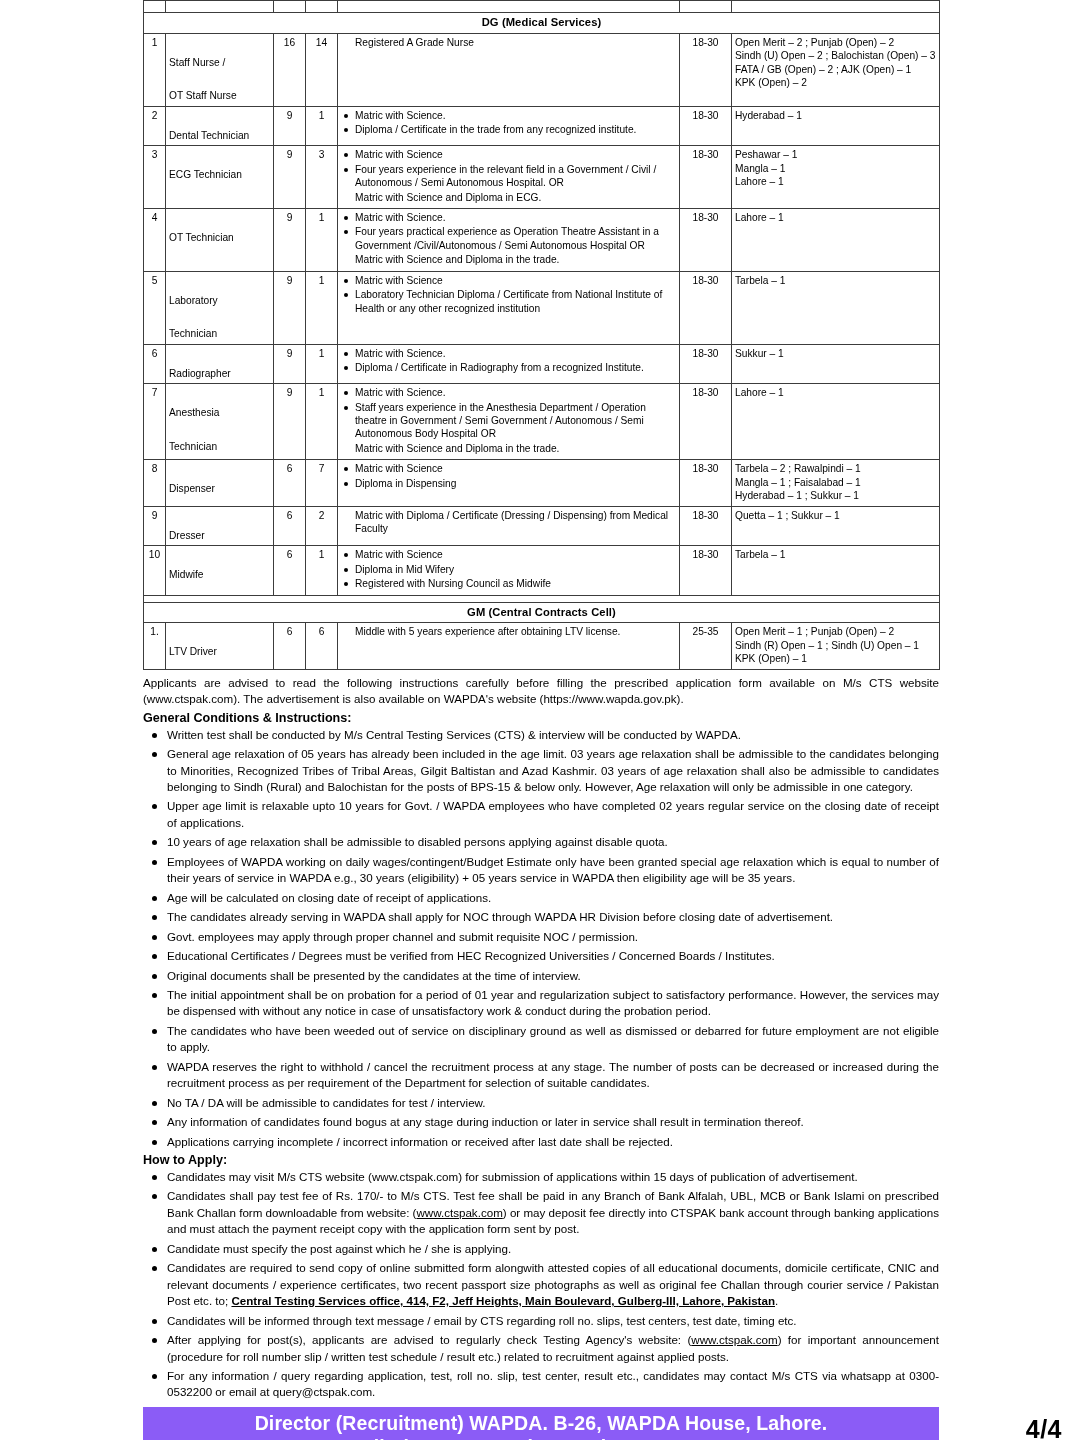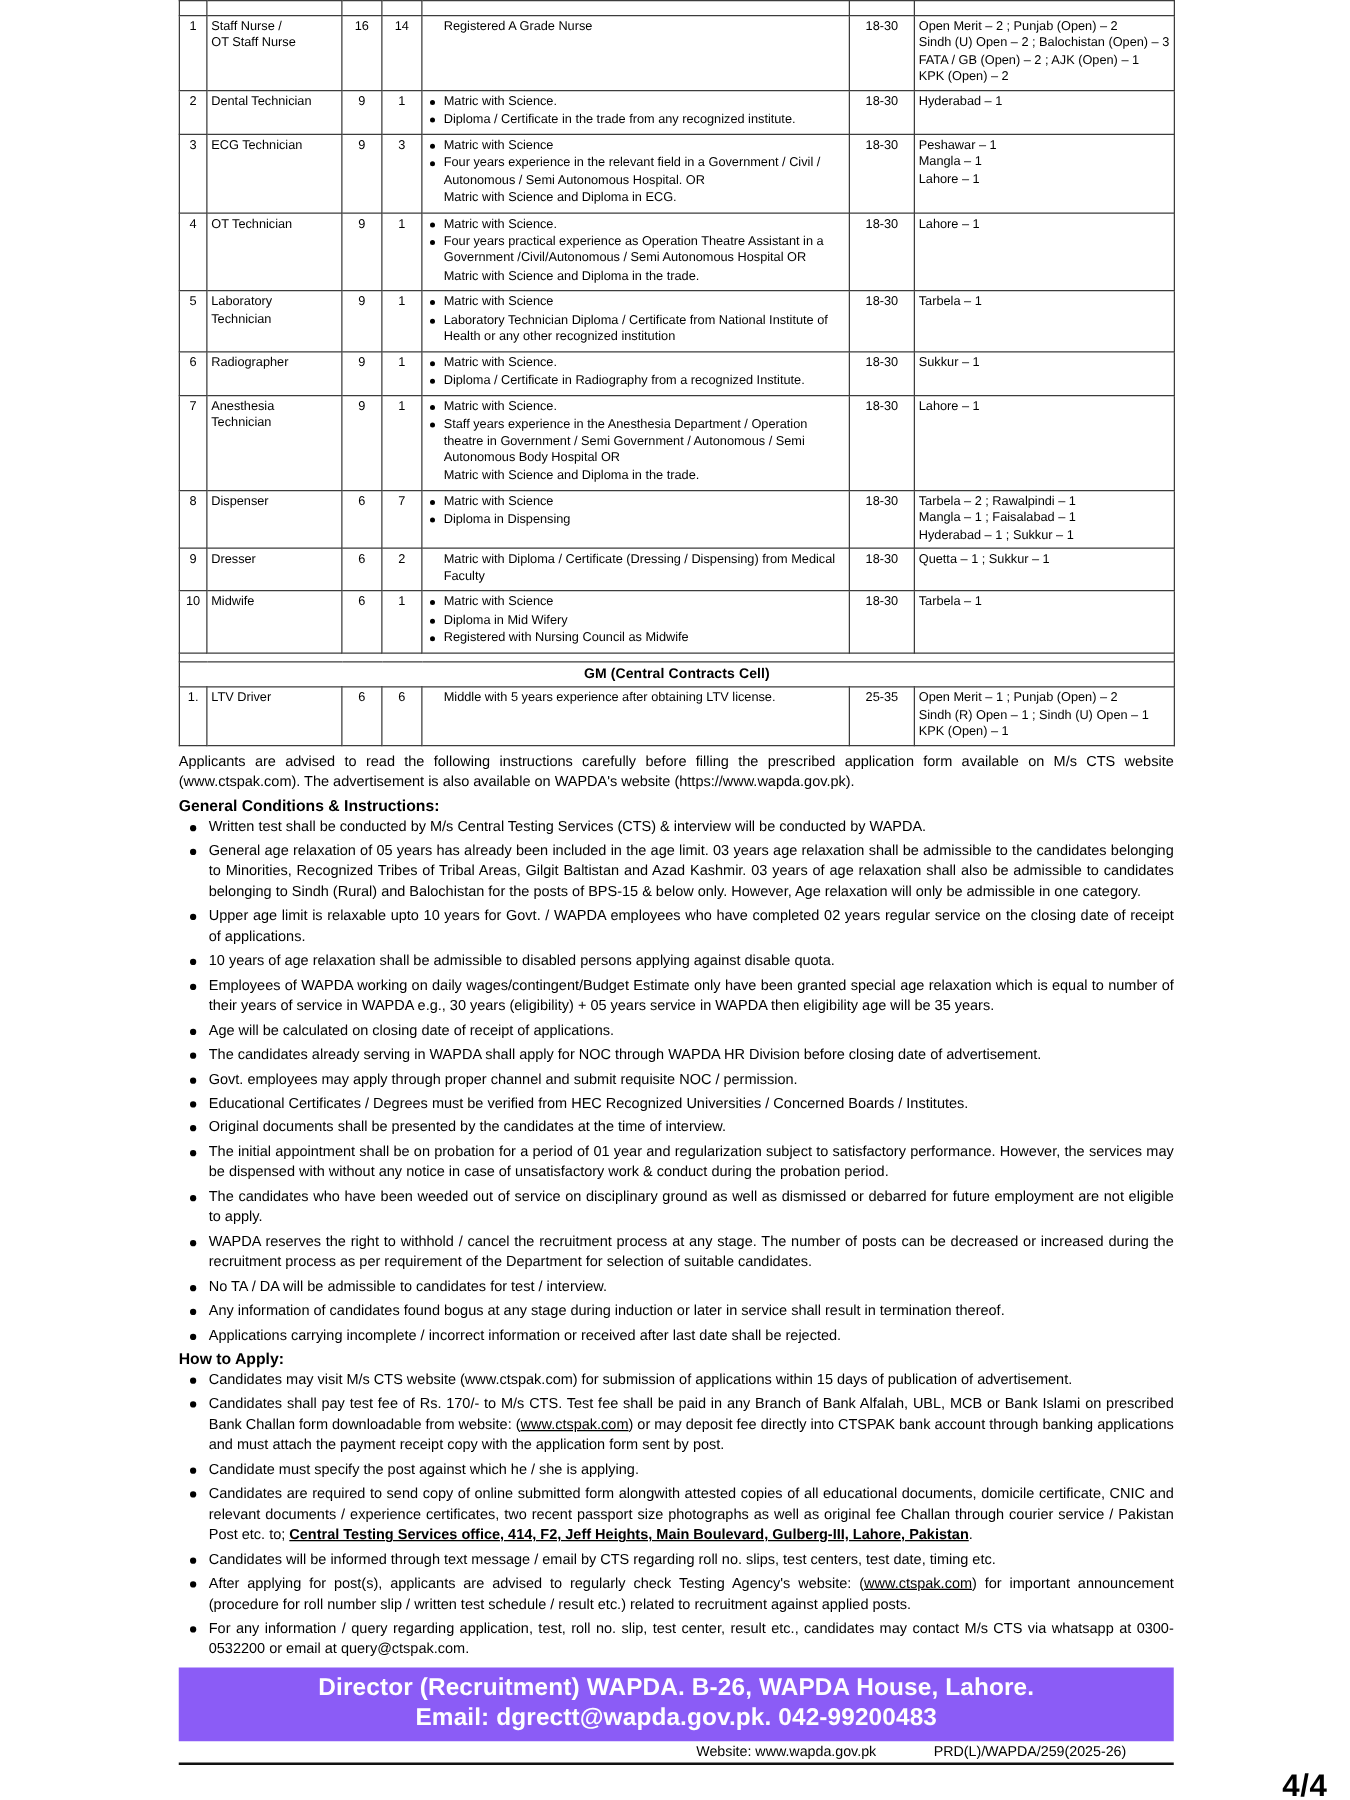"DG (Medical Services)" tr { html: none -> <tr> <td>DG (Medical Services)</td> </tr> }
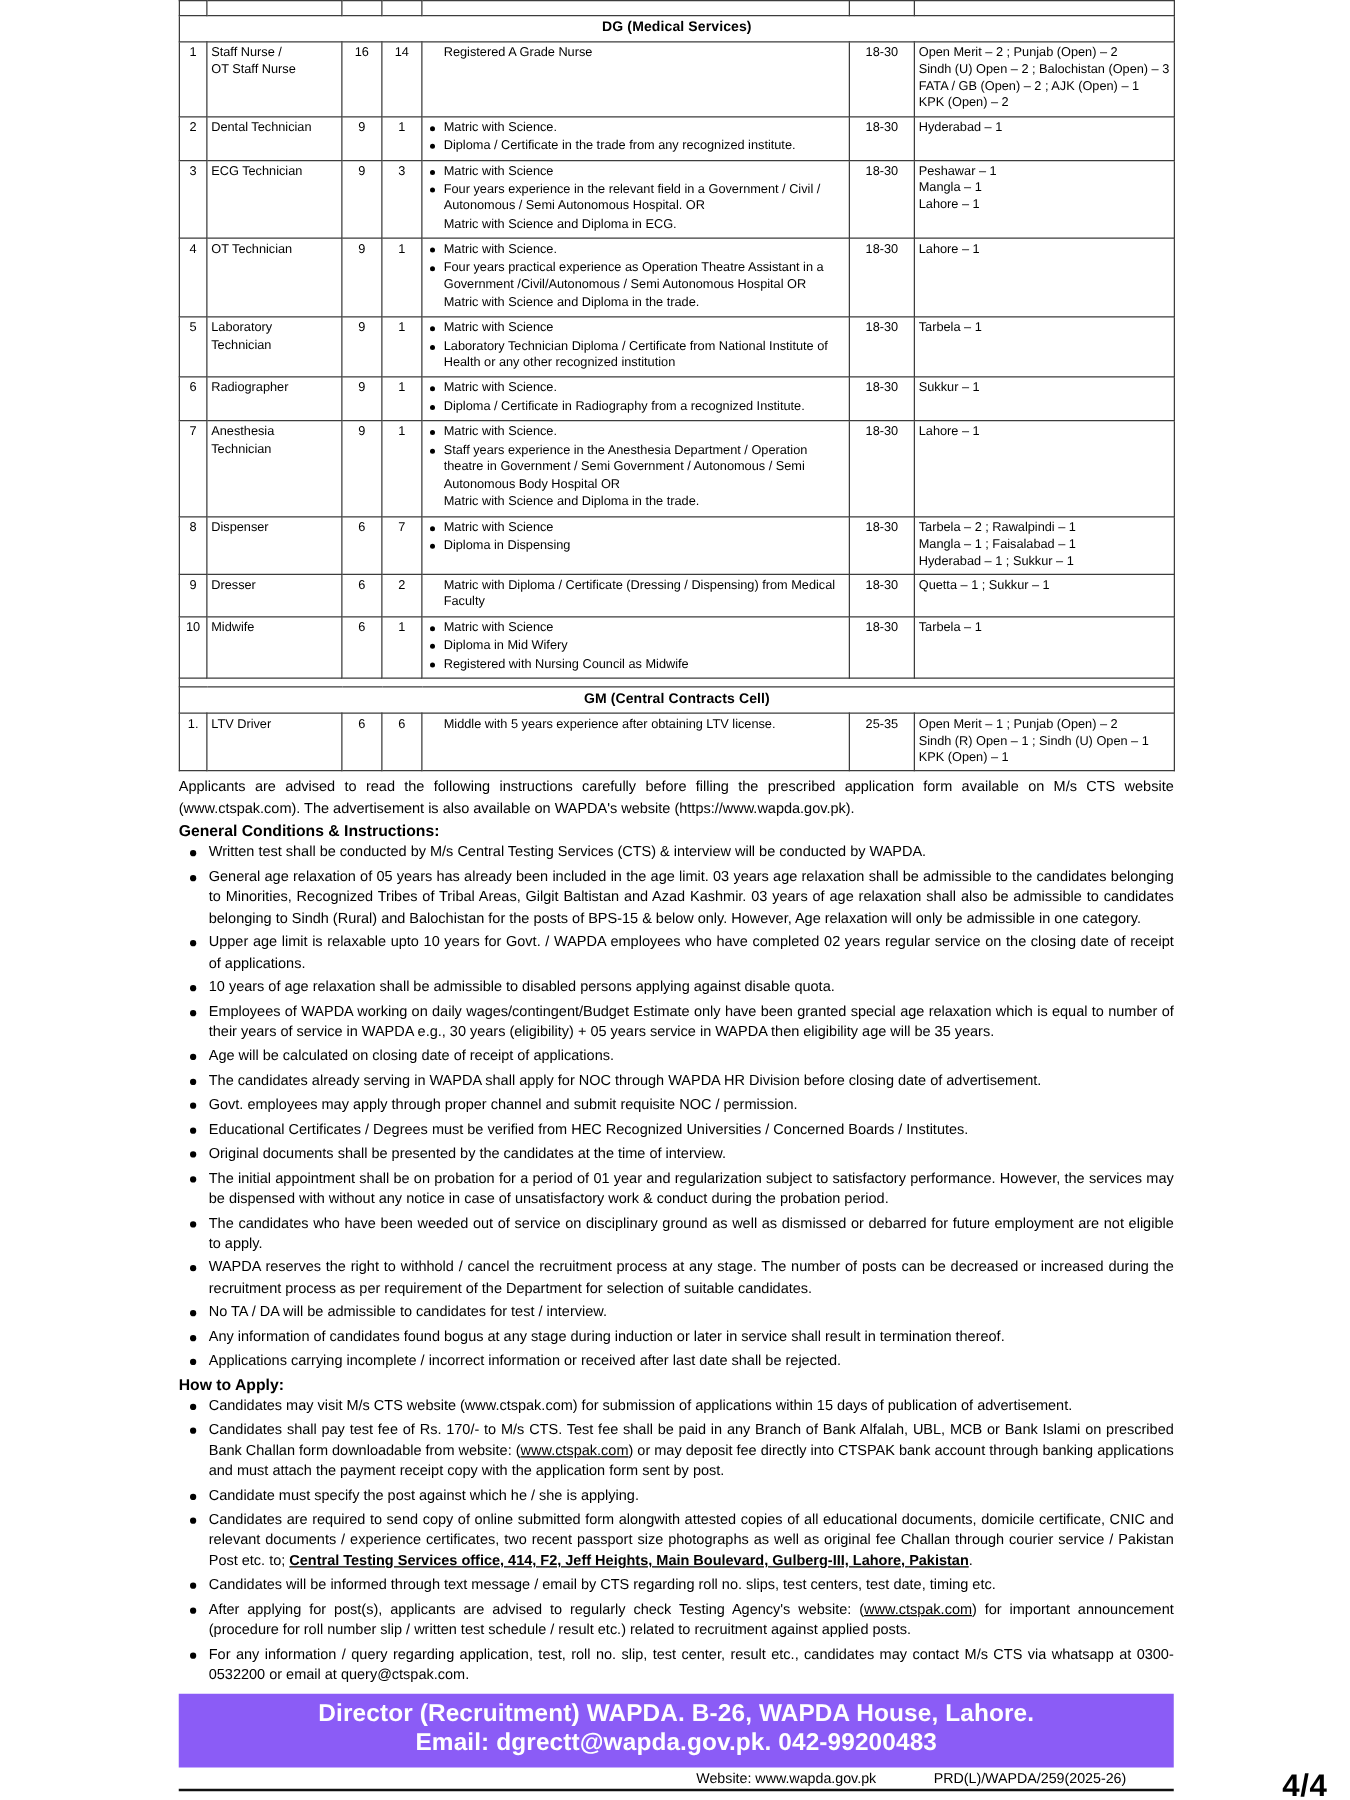"Staff Nurse /" .post-line { margin-top: none -> 20px }
